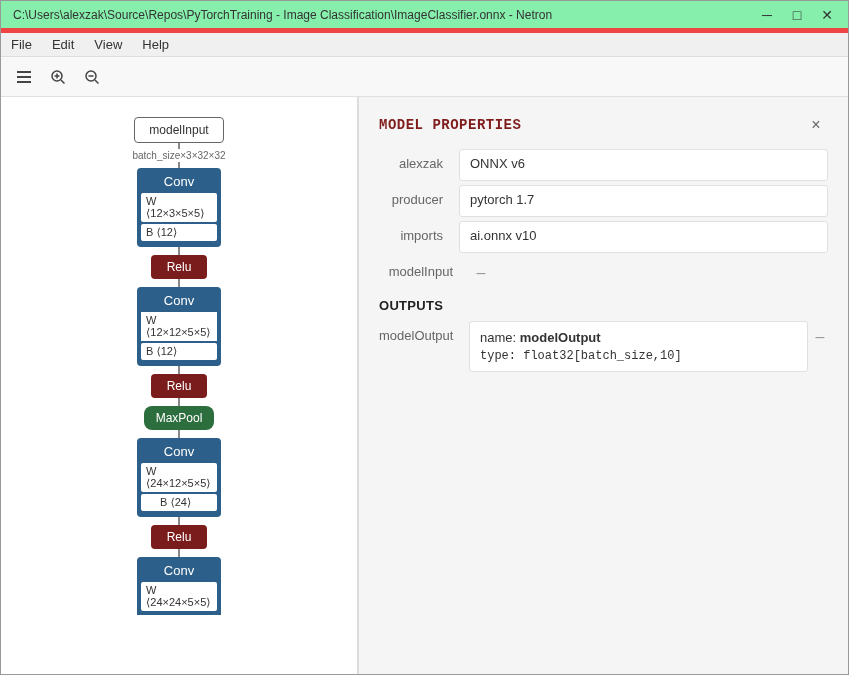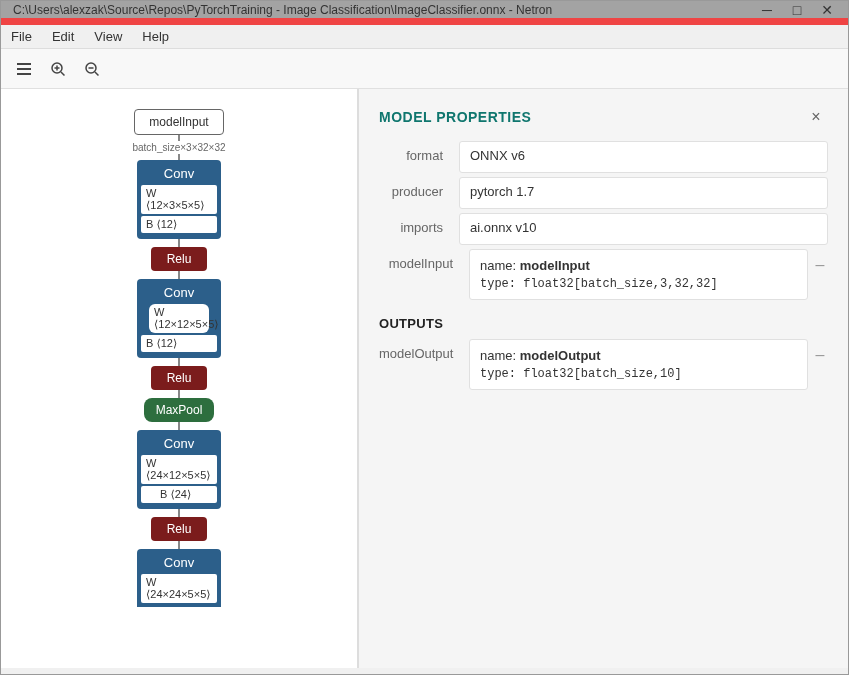"C:\Users\alexzak\Source\Repos\PyTorchTra" .title-bar { background: #a3a3a3 -> #86efac; border-bottom: 7px solid #ef4444 -> 5px solid #ef4444; height: 24px -> 32px }
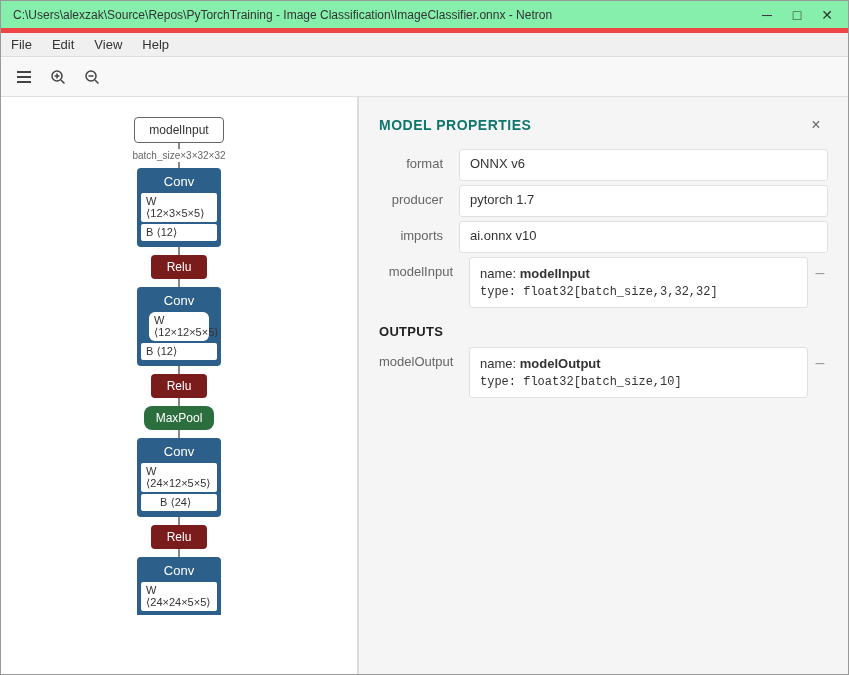"MODEL PROPERTIES" .panel-title { color: #0f766e -> #7f1d1d; font-family: none -> Liberation Mono, monospace }
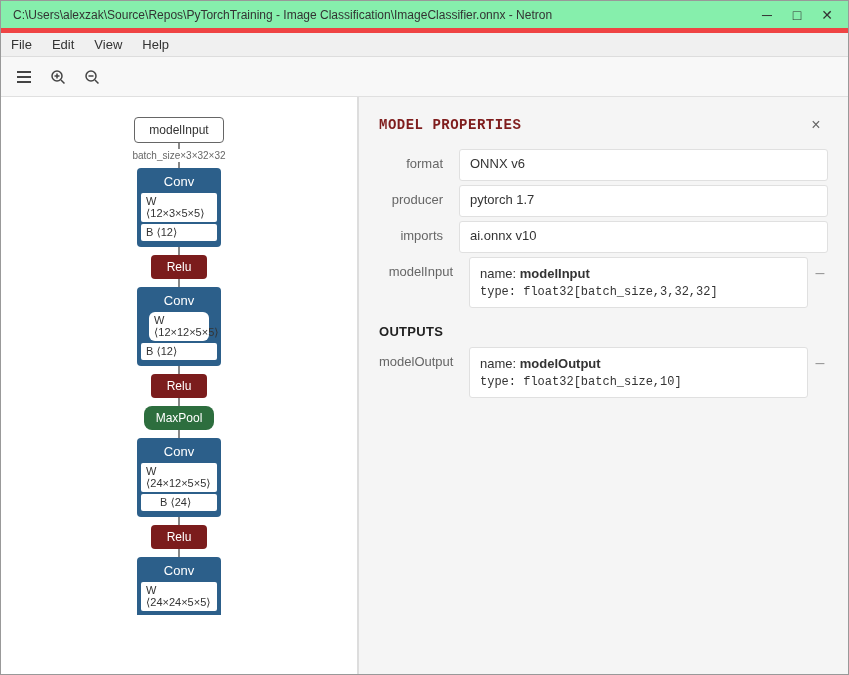"format" span.prop-label { text: format -> alexzak }
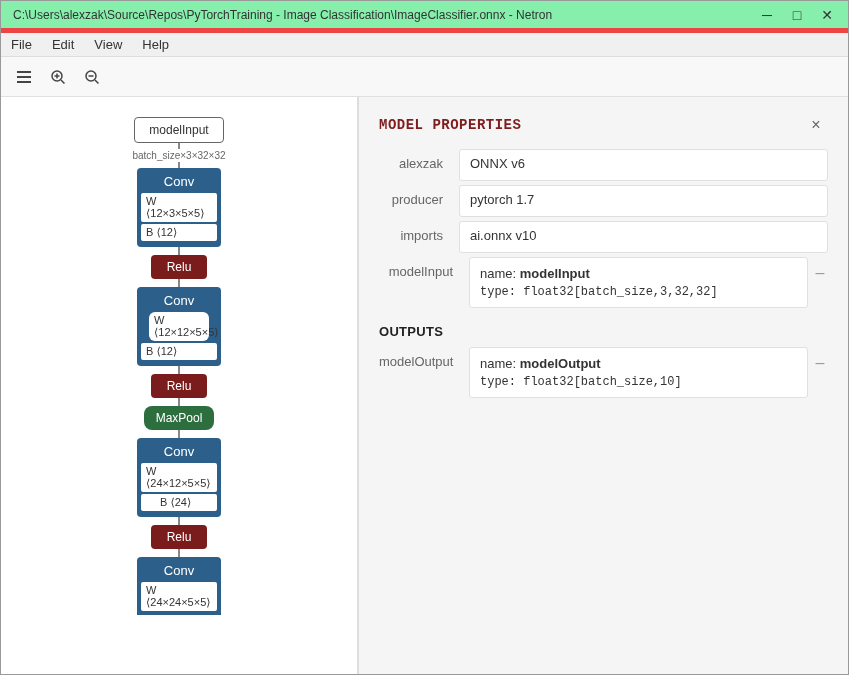"name: modelInput" div.io-value-box { html: <div> <span>name: <strong>modelInput</strong></span> <span>type: <span>float32[batch_size,3,32,32]</span></span> </div> -> none }
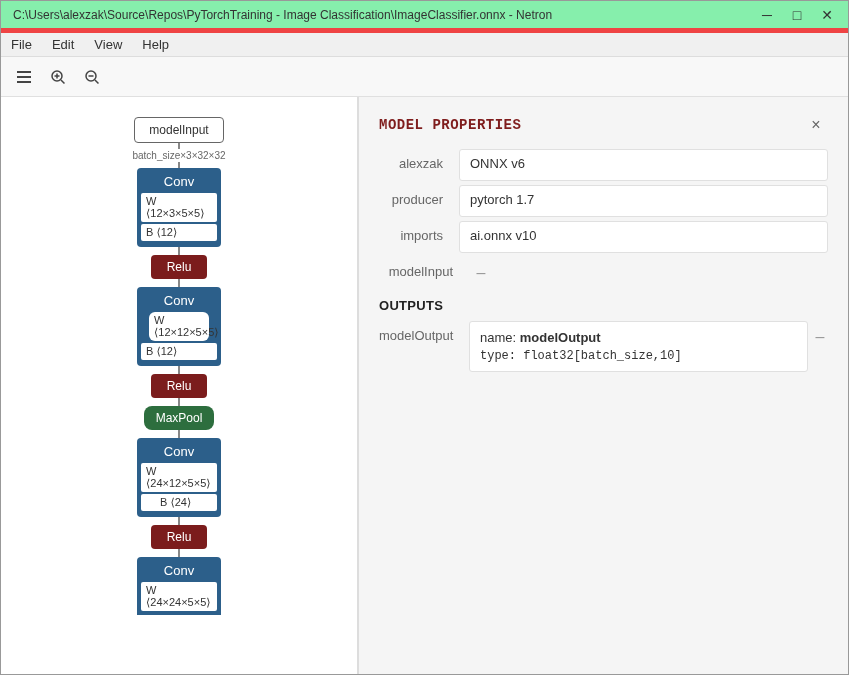"W ⟨12×12×5×5⟩" div { border-radius: 6px -> 0; margin: 0 12px 2px -> 0 4px 2px }
